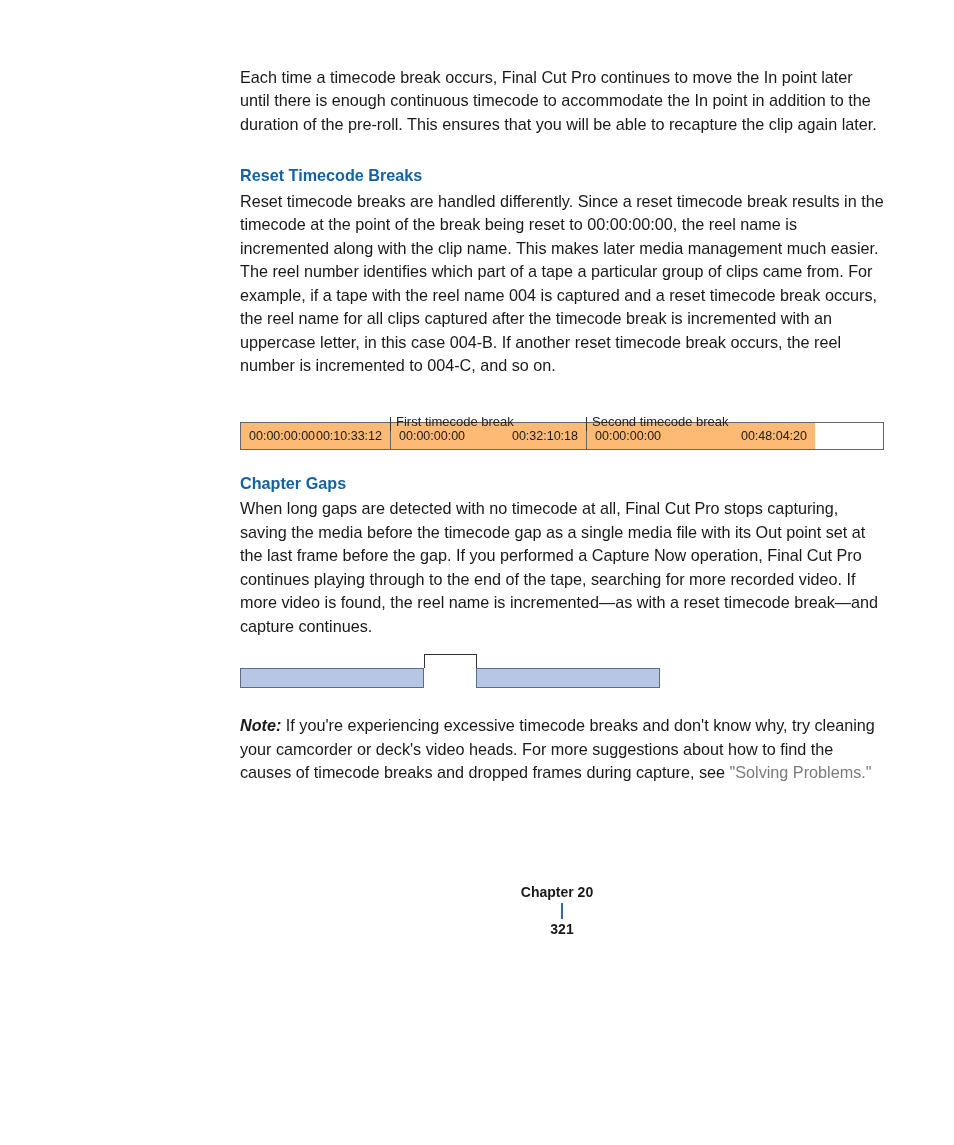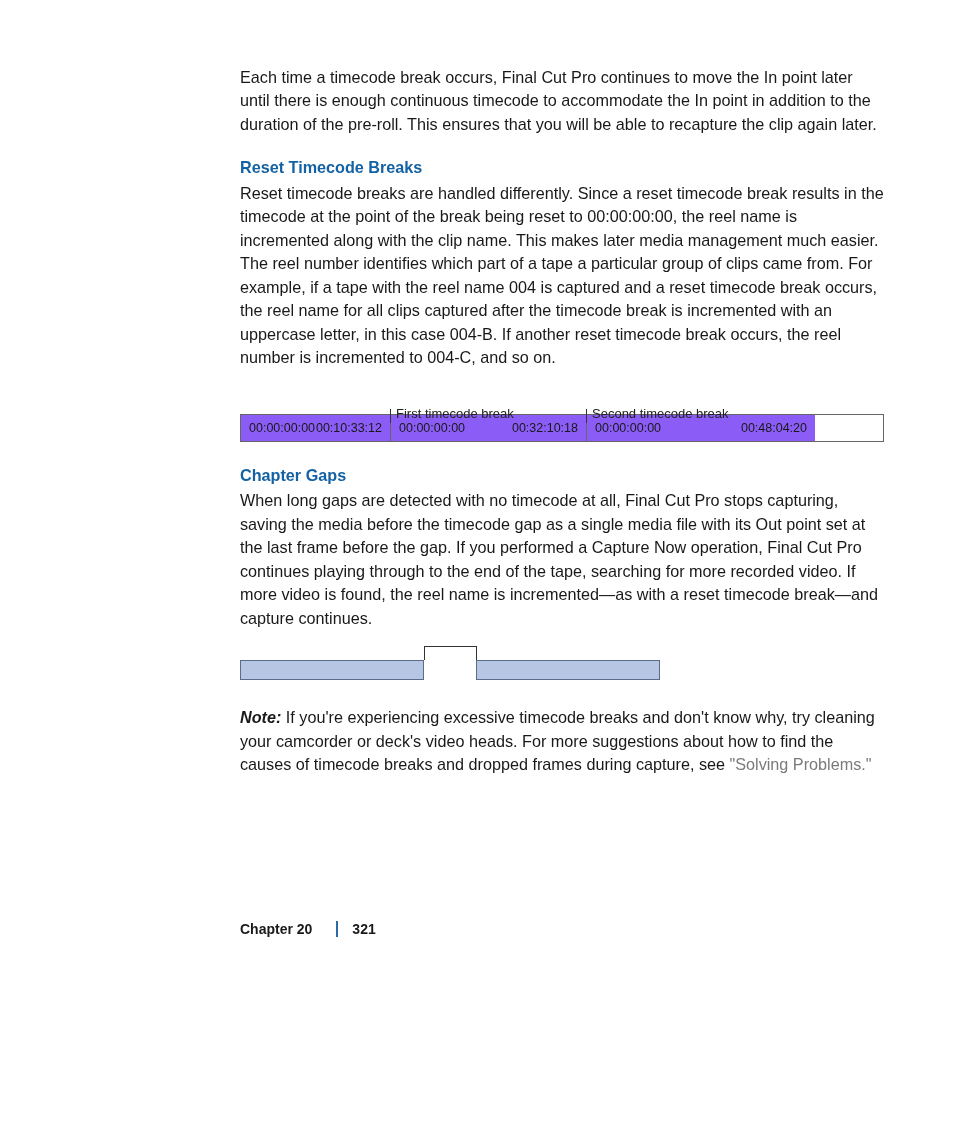"Reset Timecode Breaks" .heading.first { margin-top: 20px -> 28px }
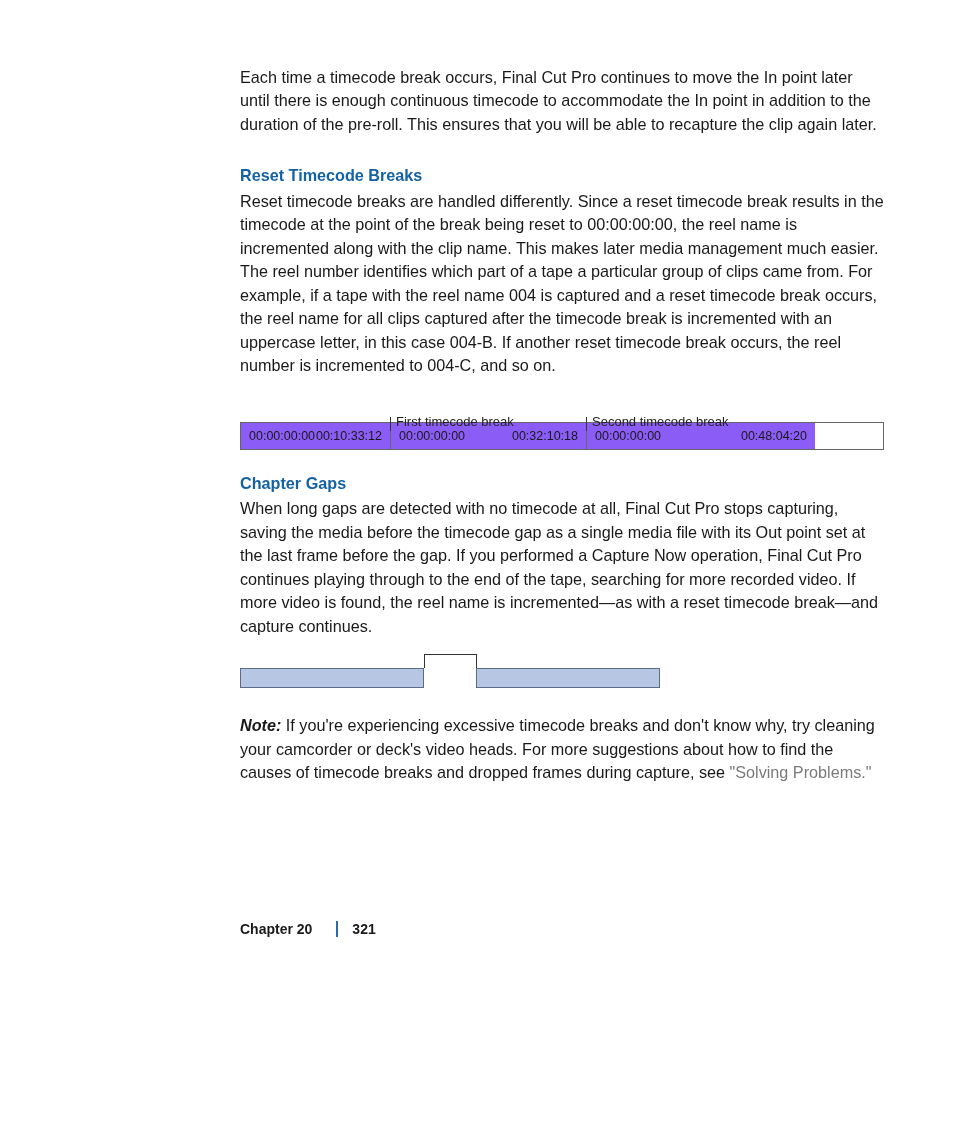"00:00:00:00" .d1-seg { background: #8b5cf6 -> #fdba74 }
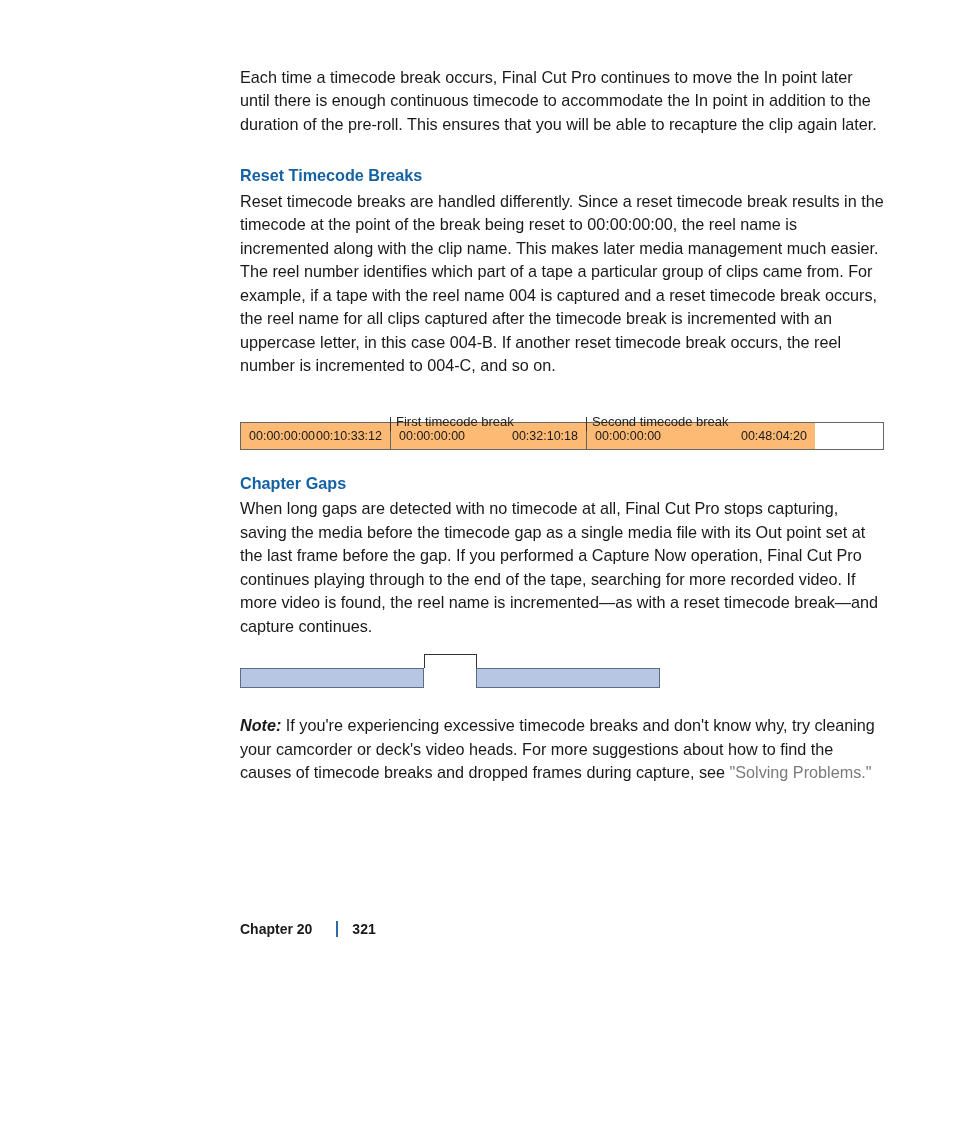"Chapter 20" .footer { flex-direction: none -> column }
